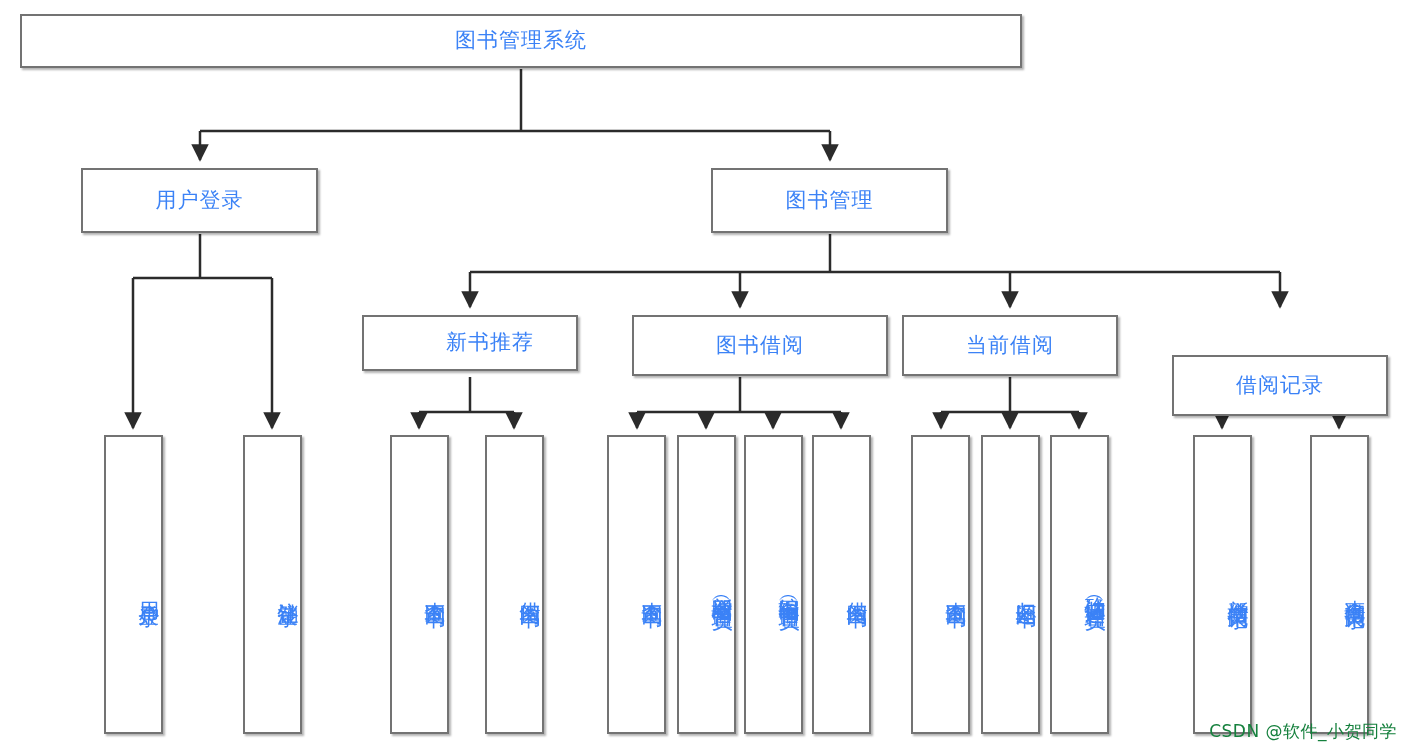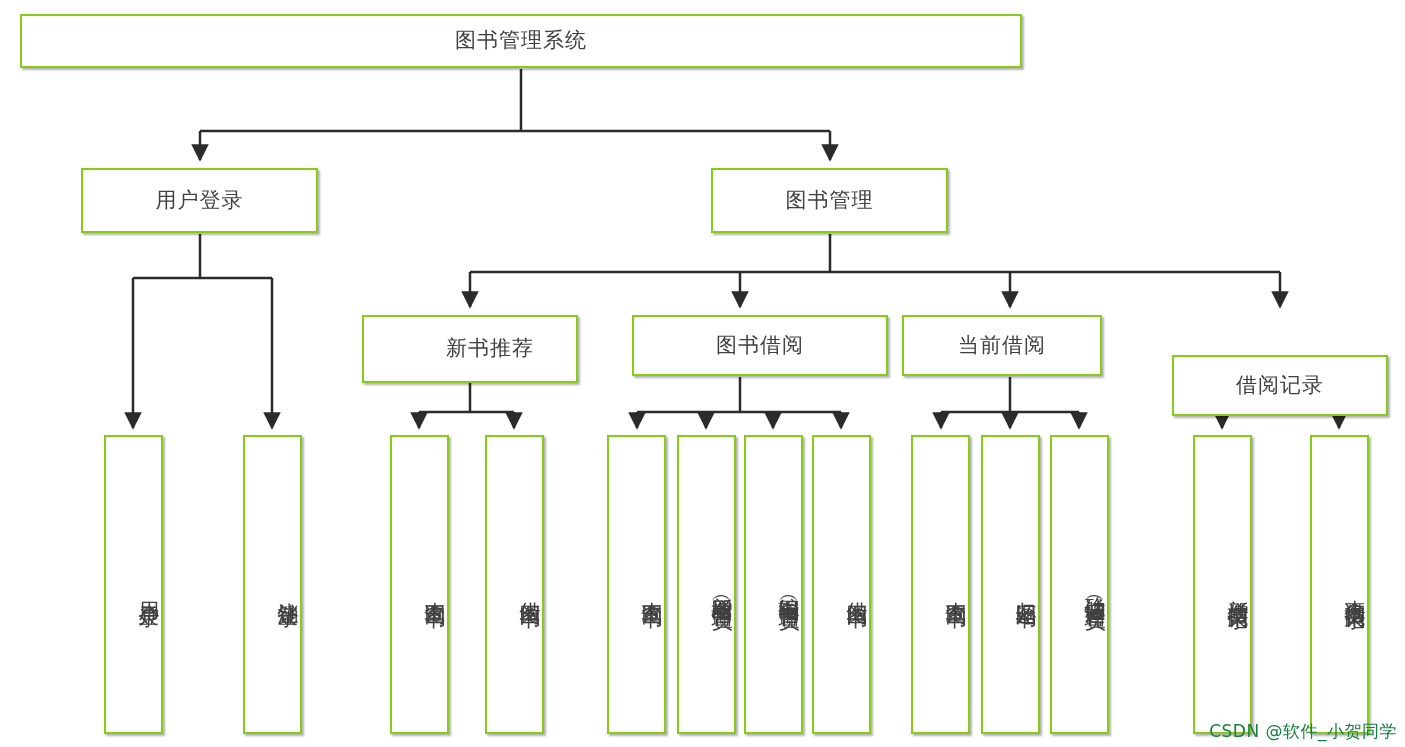"图书管理系统" .node { border: 2px solid #84cc16 -> 2px solid #737373; color: #404040 -> #3b82f6 }
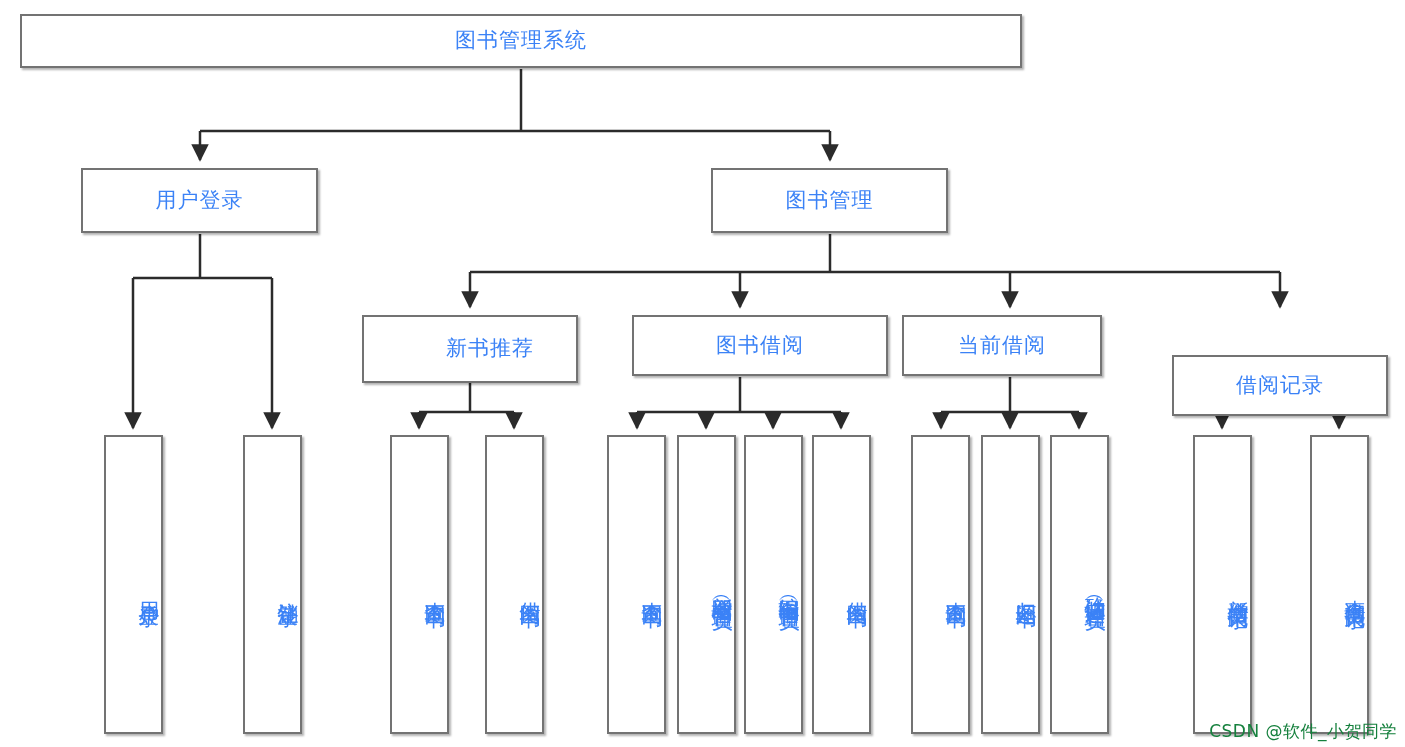"新书推荐" div.node { height: 68px -> 56px }
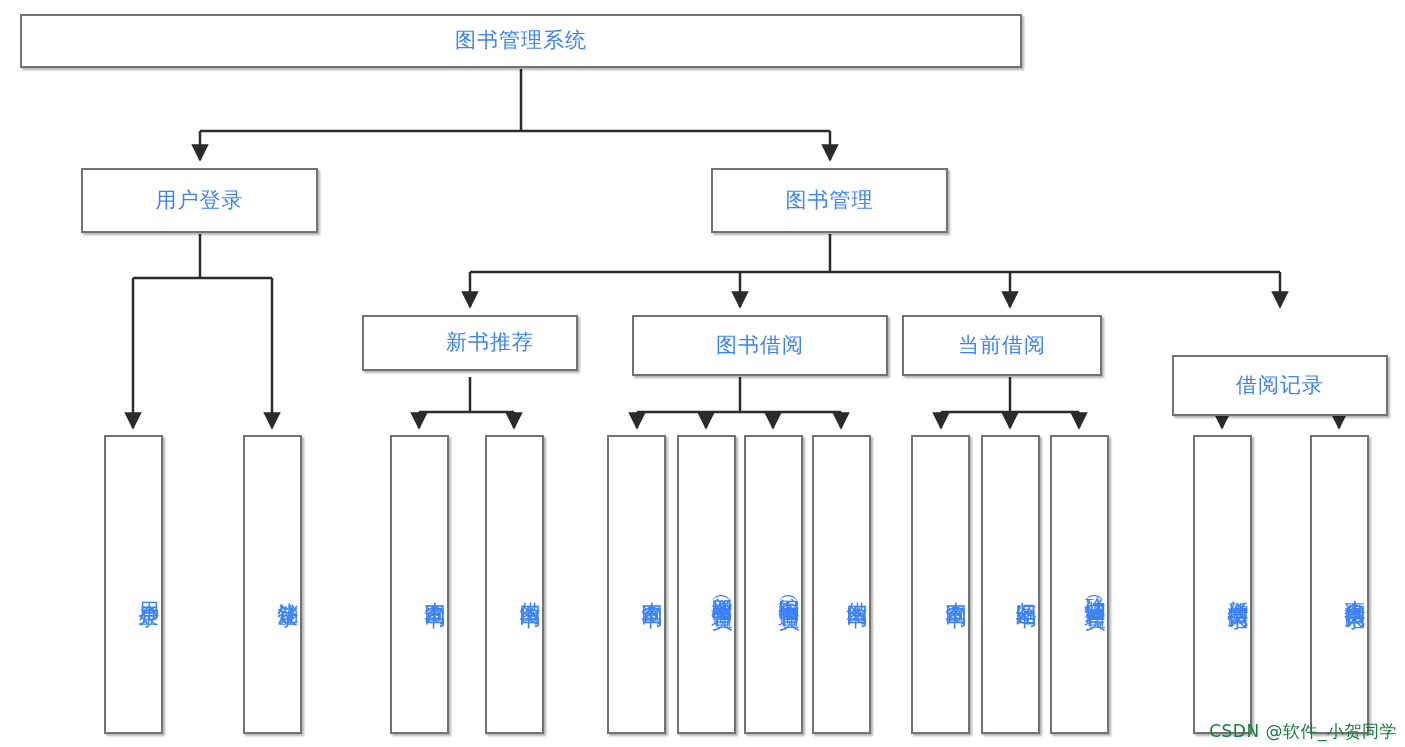"当前借阅" div.node { width: 200px -> 216px }
